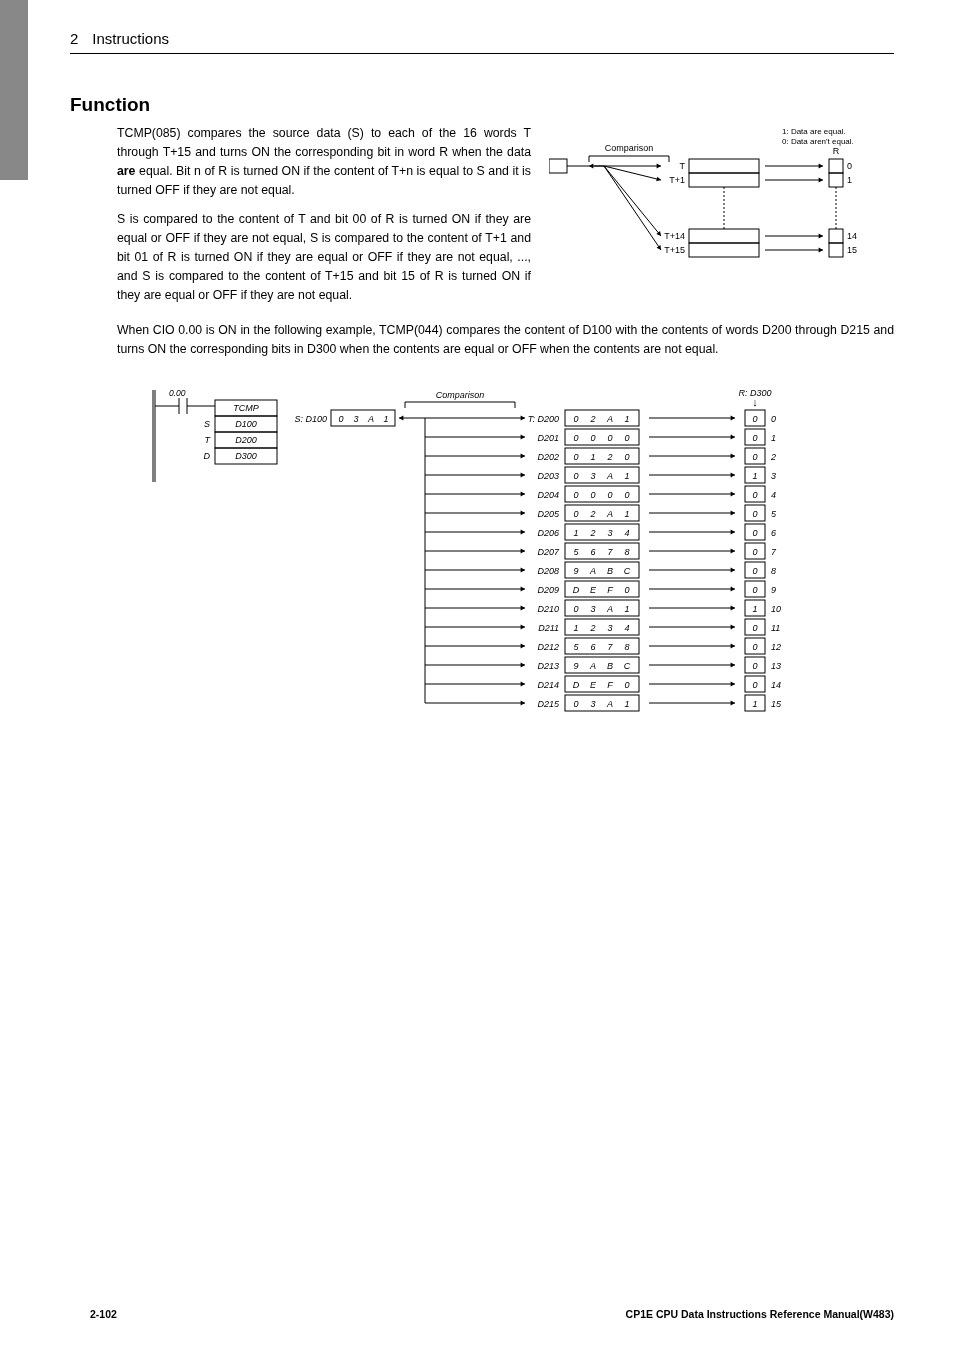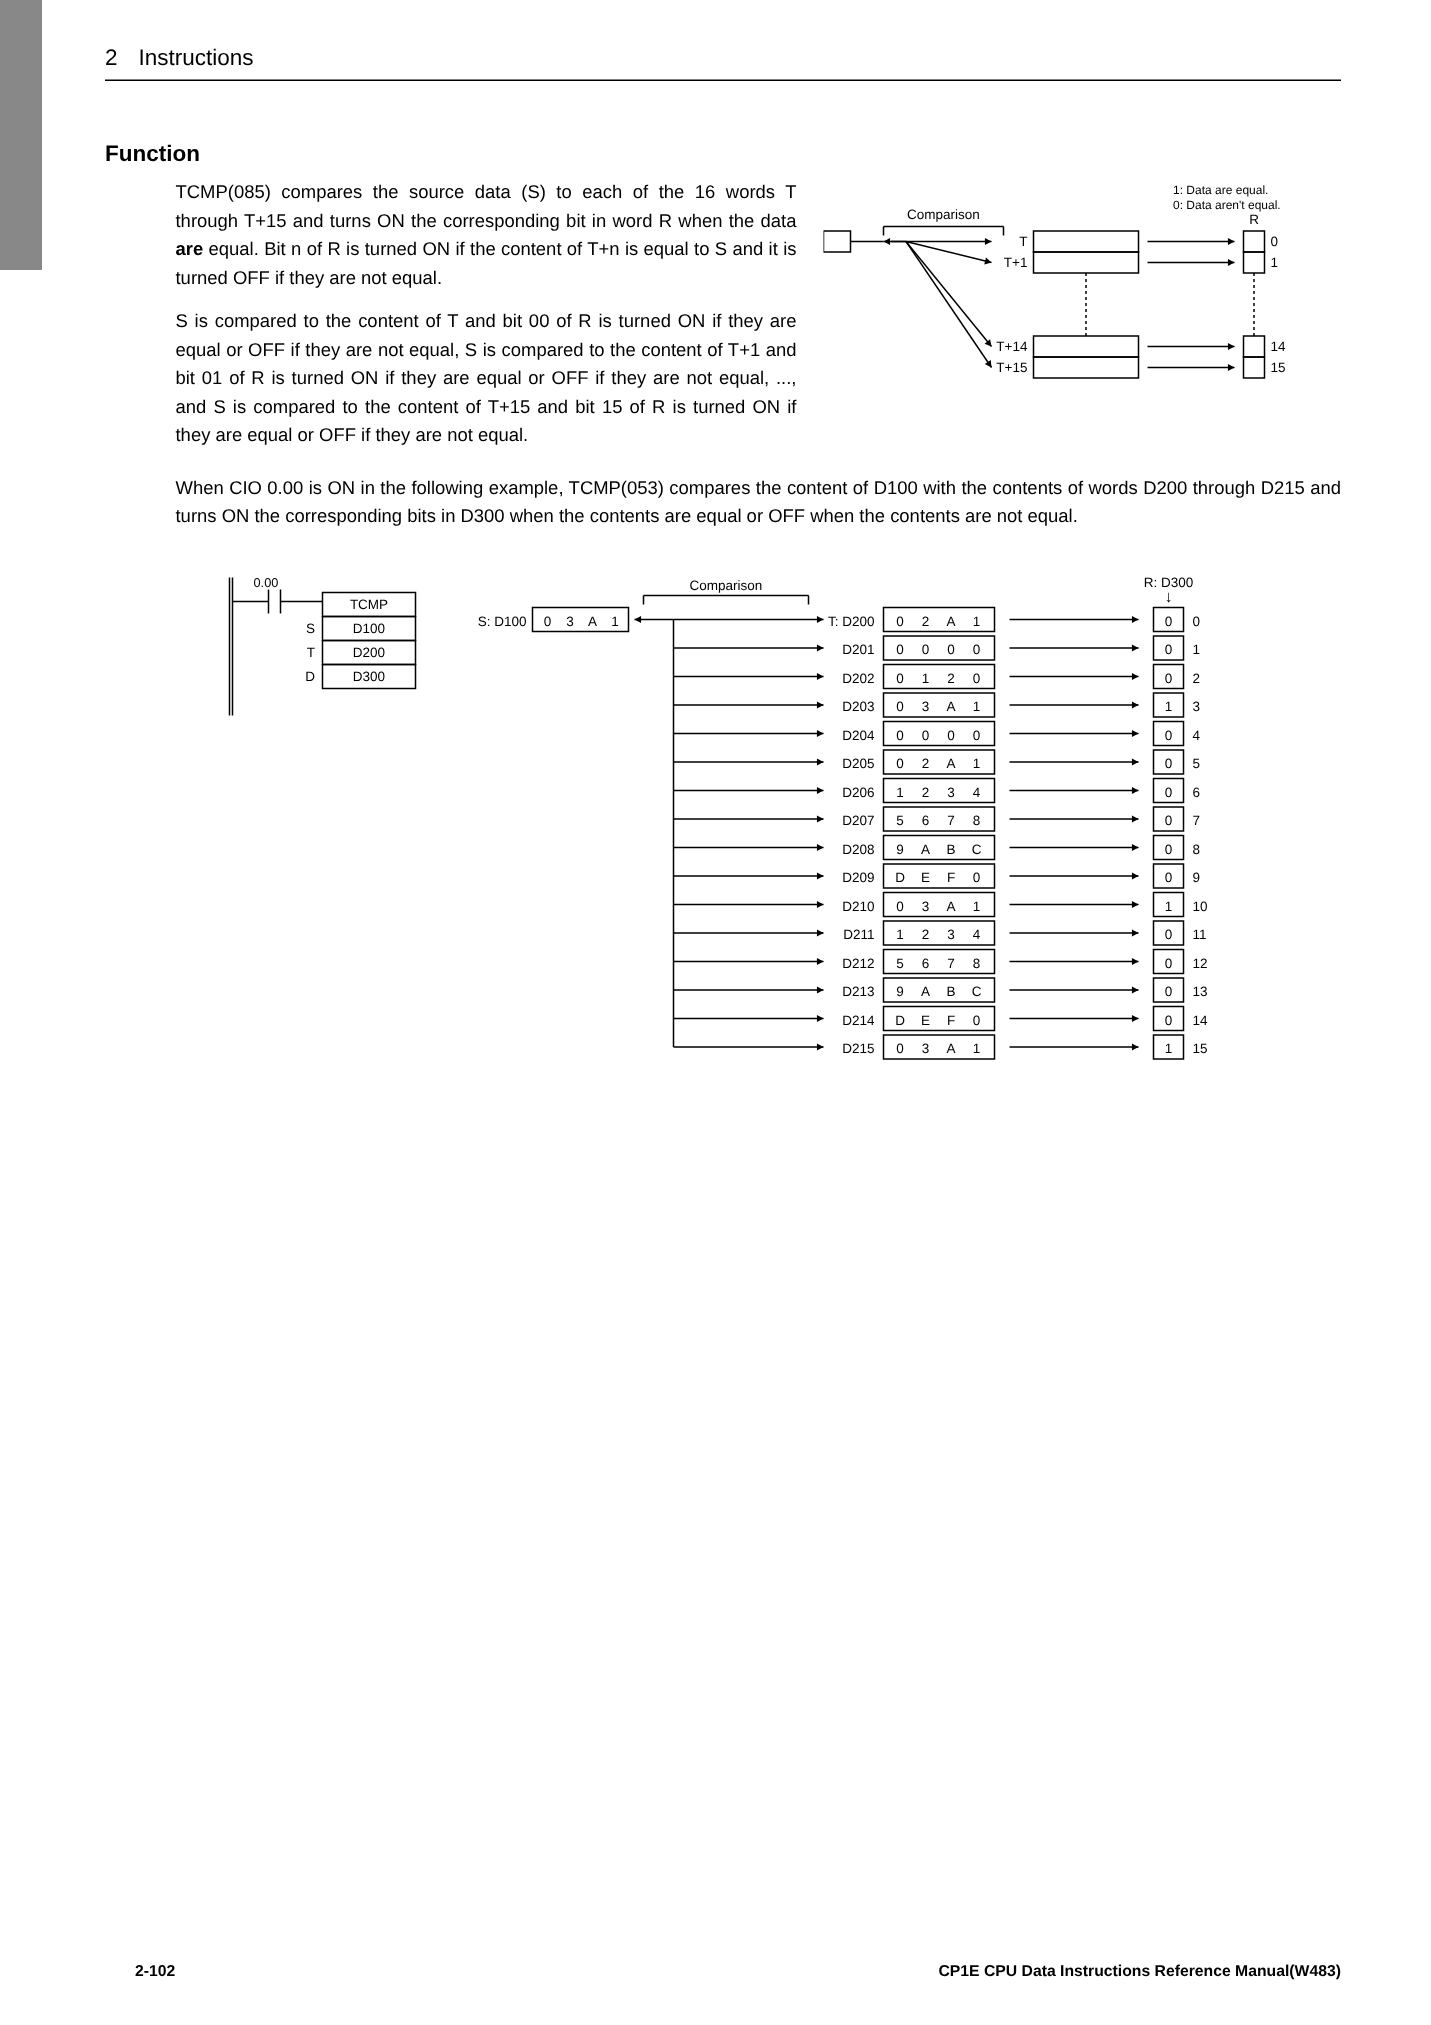"Function" .h2 { font-size: 15px -> 19px }
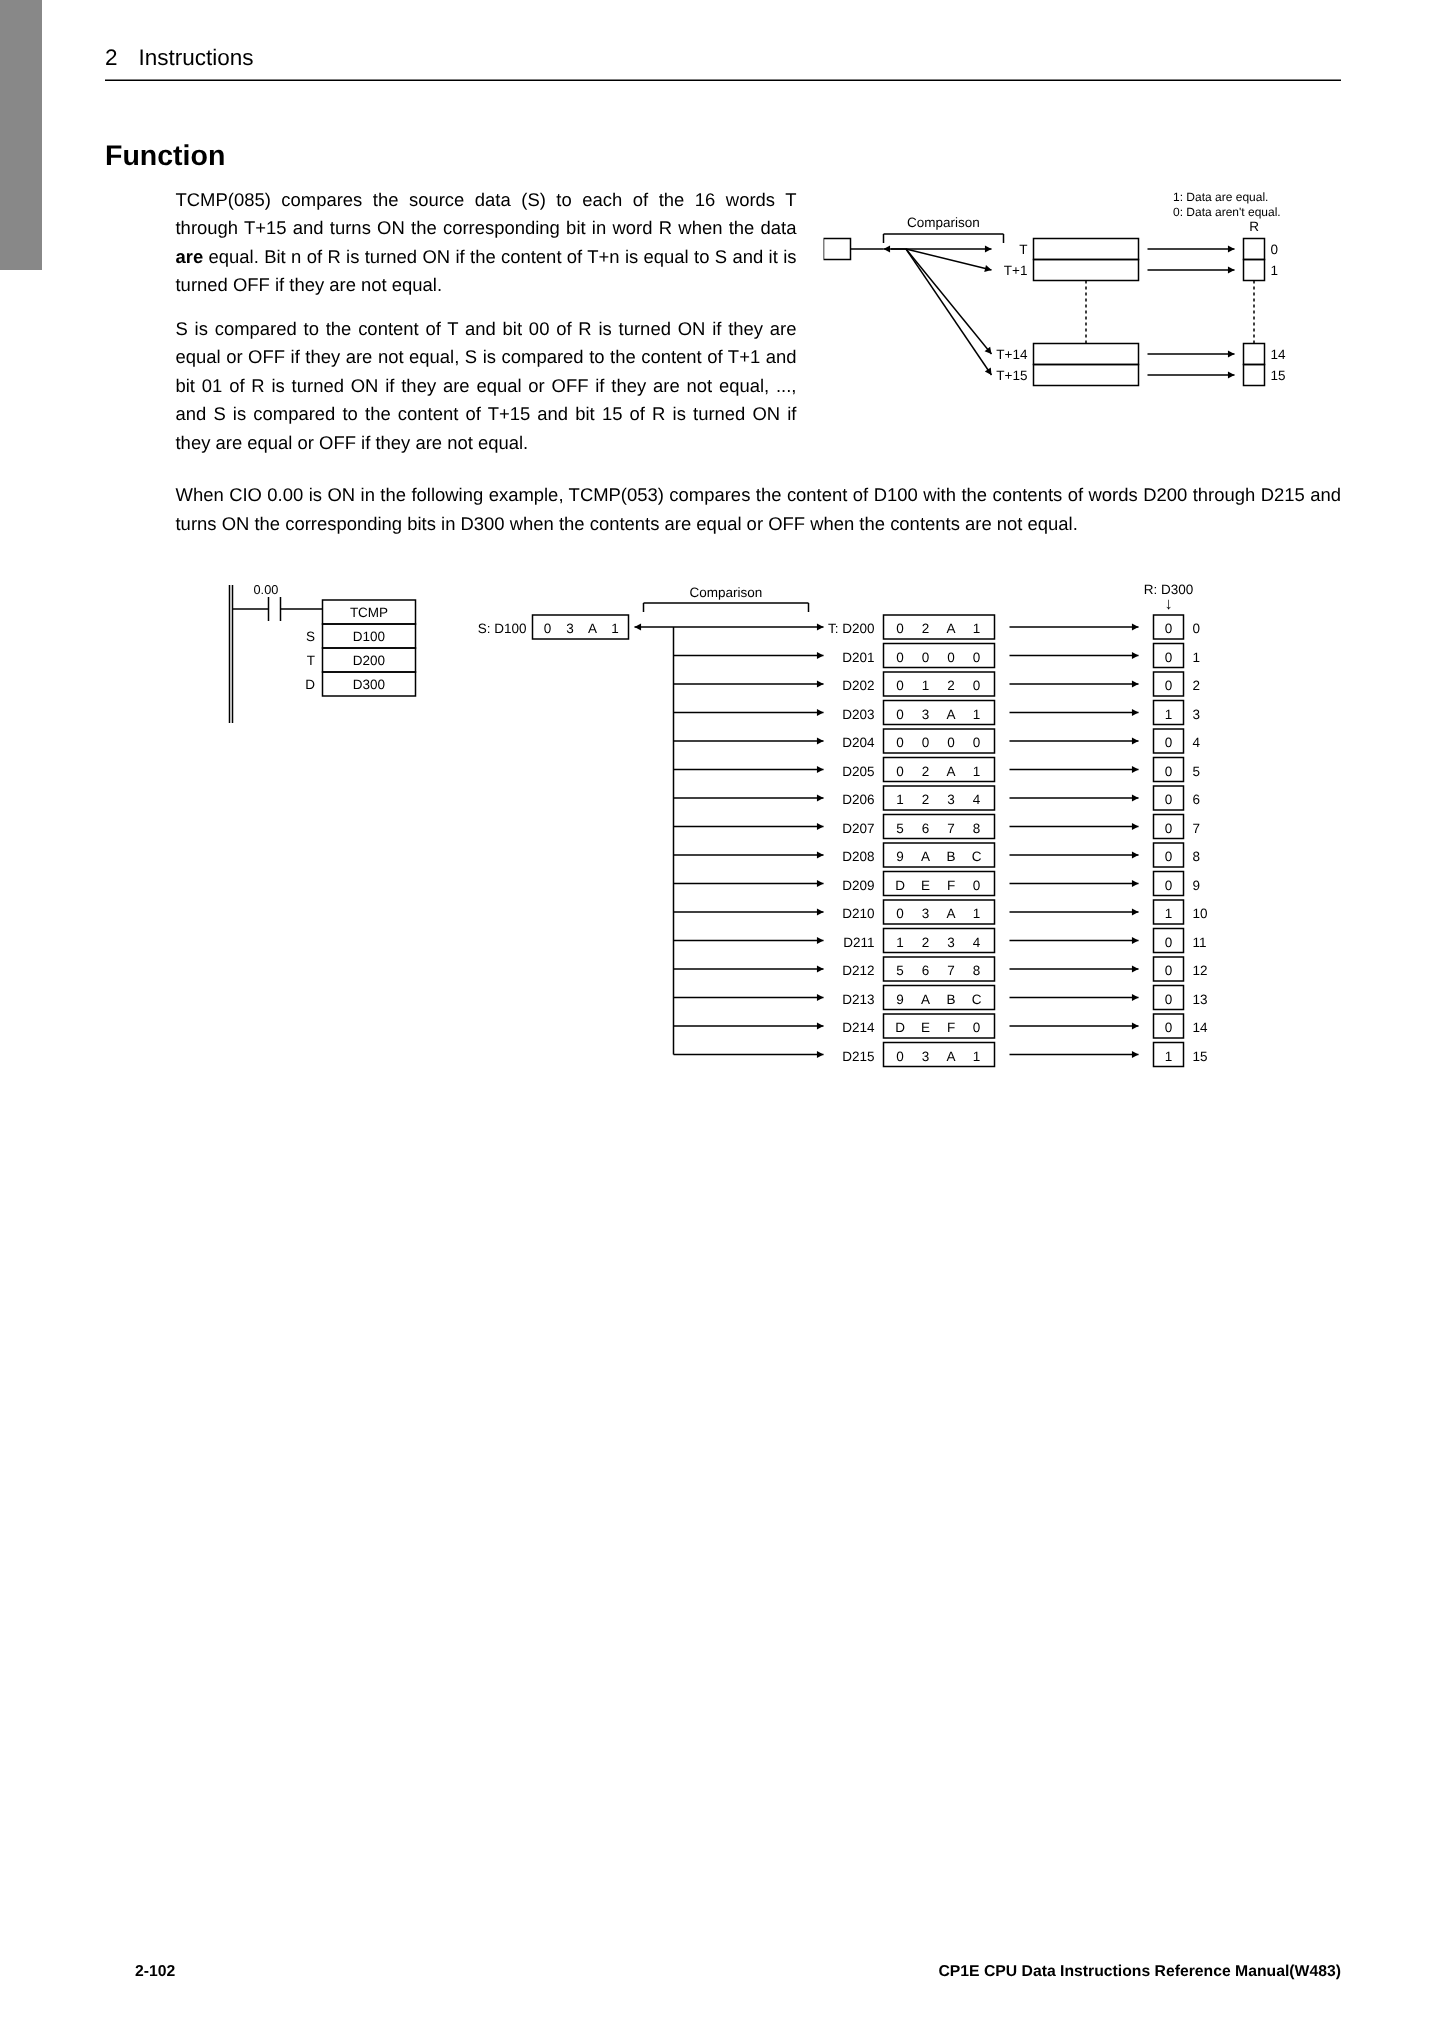"When CIO 0.00 is ON" p.samplep { text: 053 -> 044 }
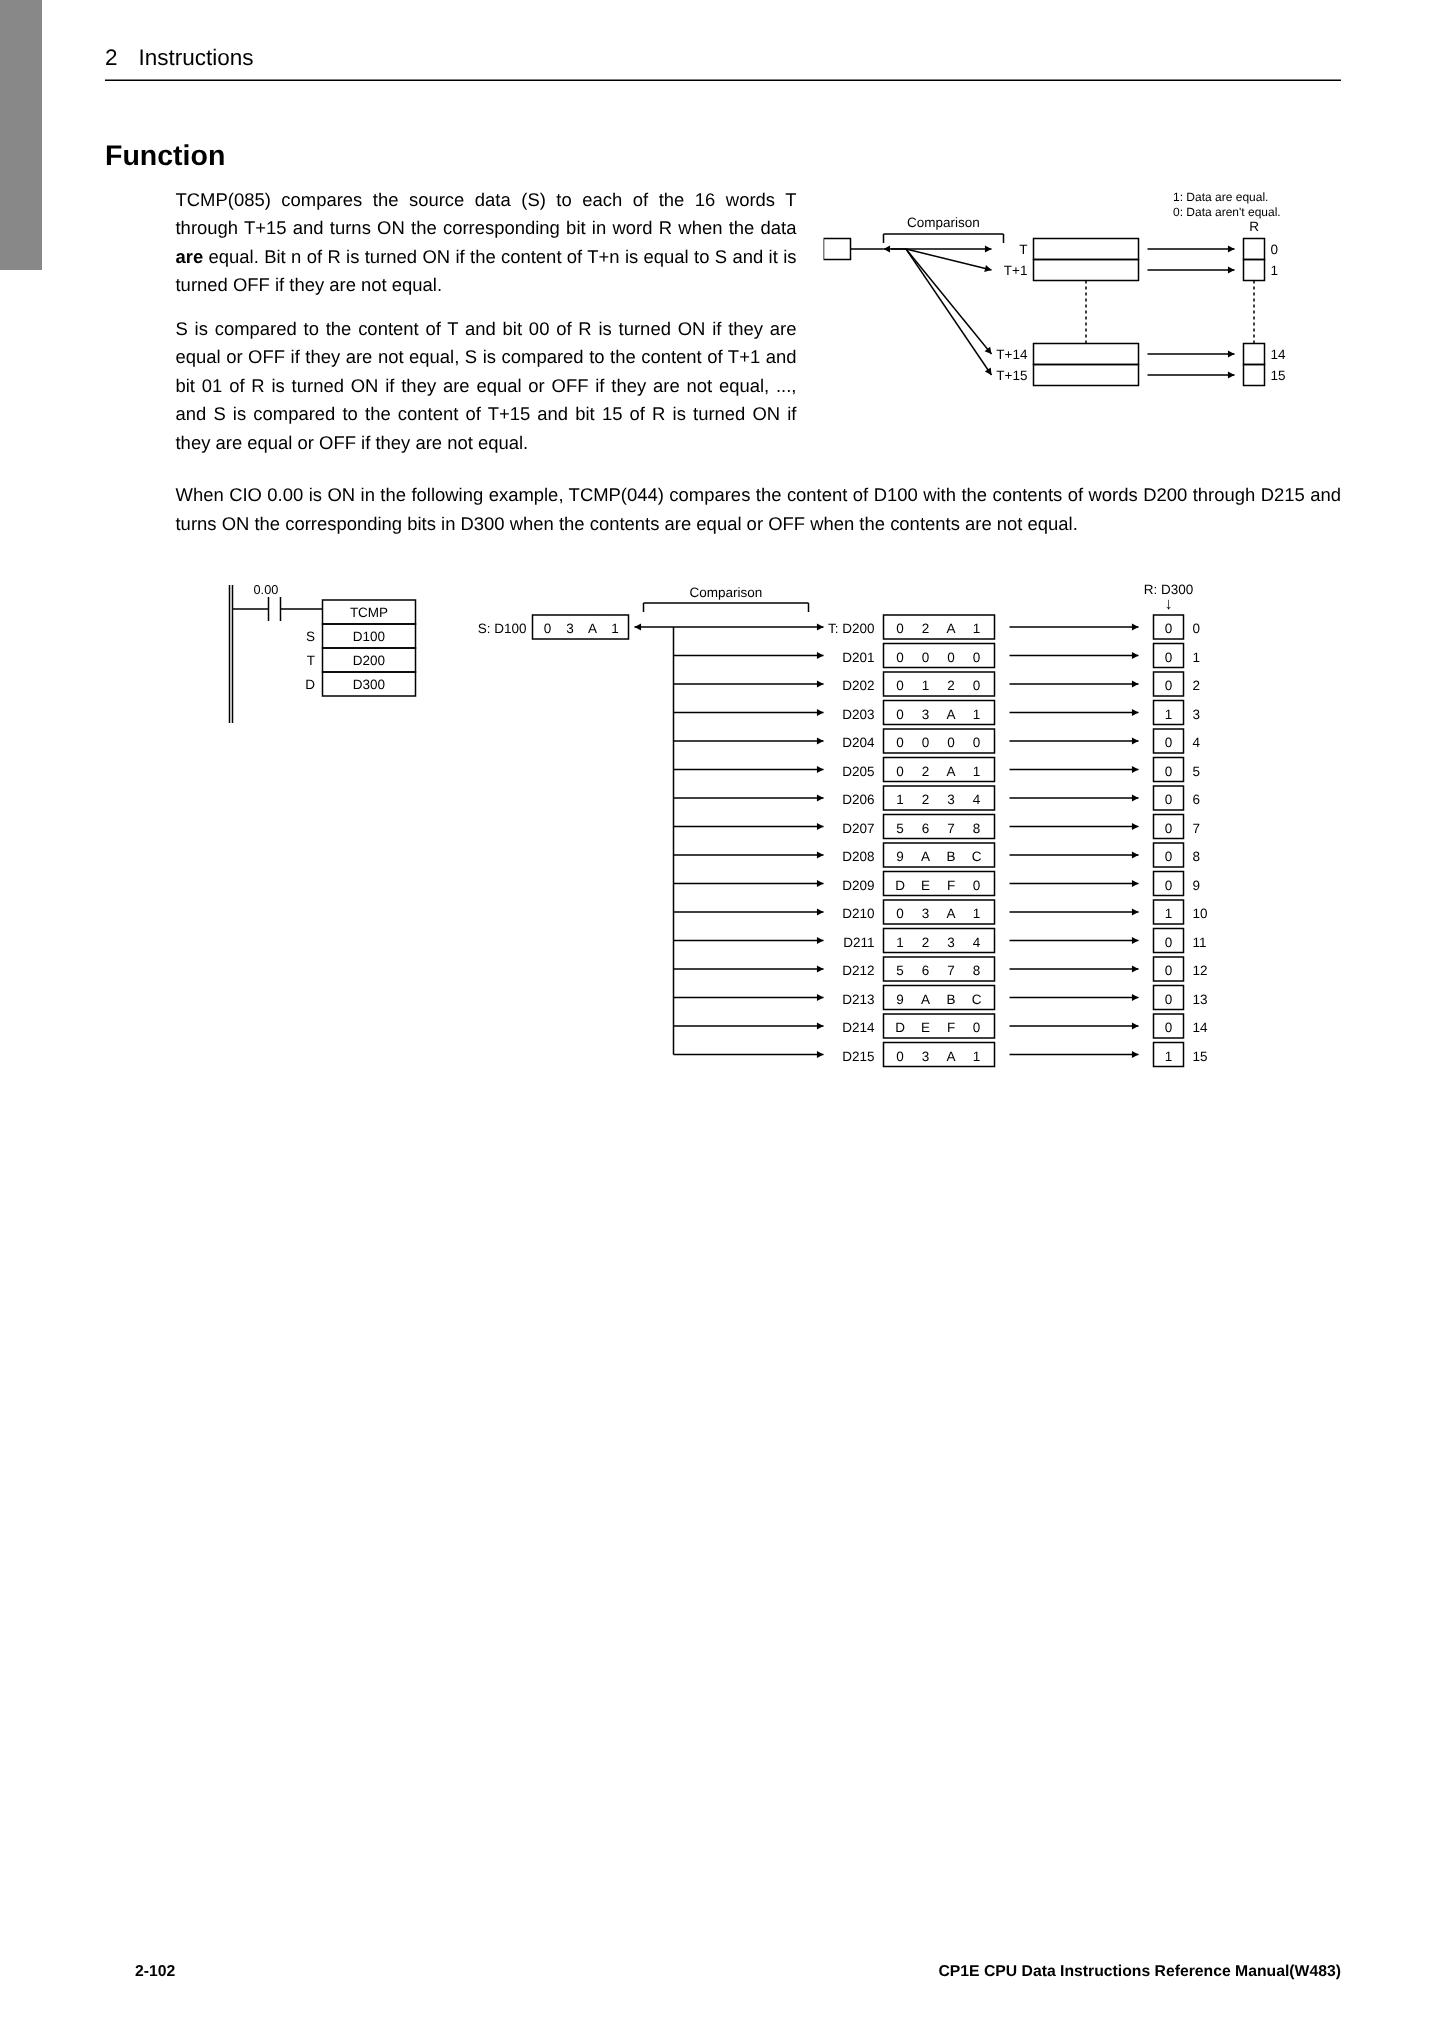"0.00" .sampleRow { font-style: none -> italic; gap: 24px -> none }
